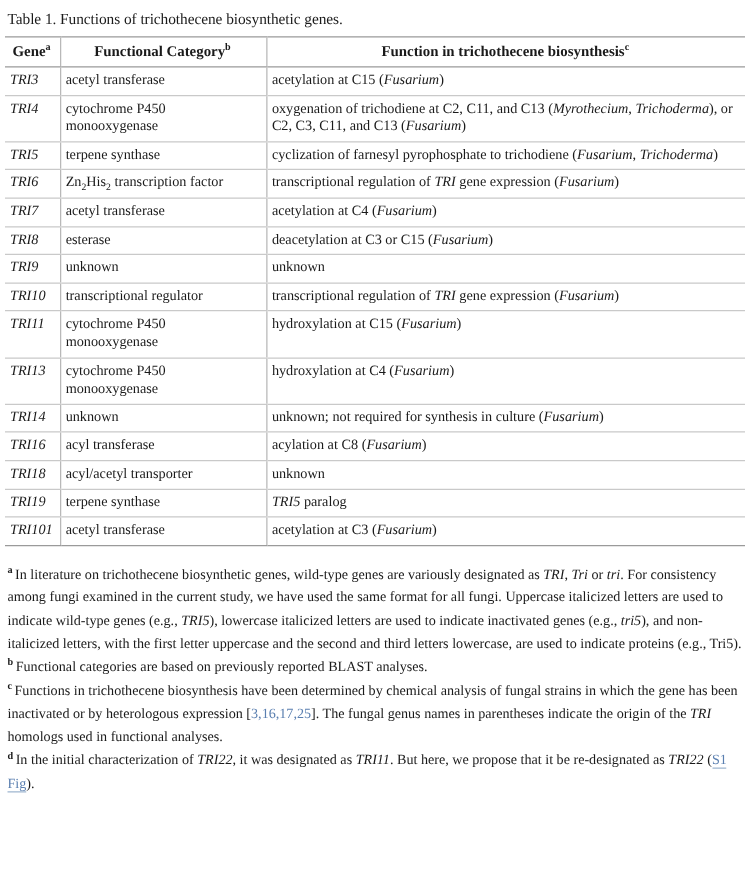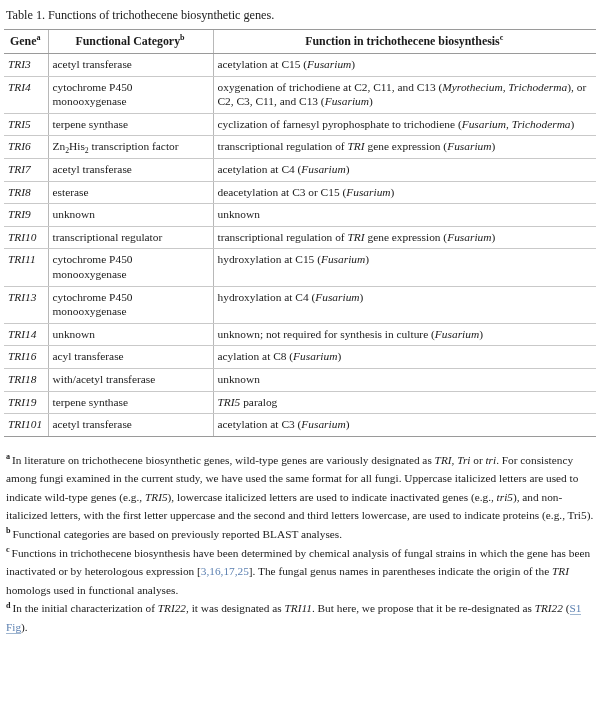"with/acetyl transferase" td.divider { text: with/acetyl transferase -> acyl/acetyl transporter }
